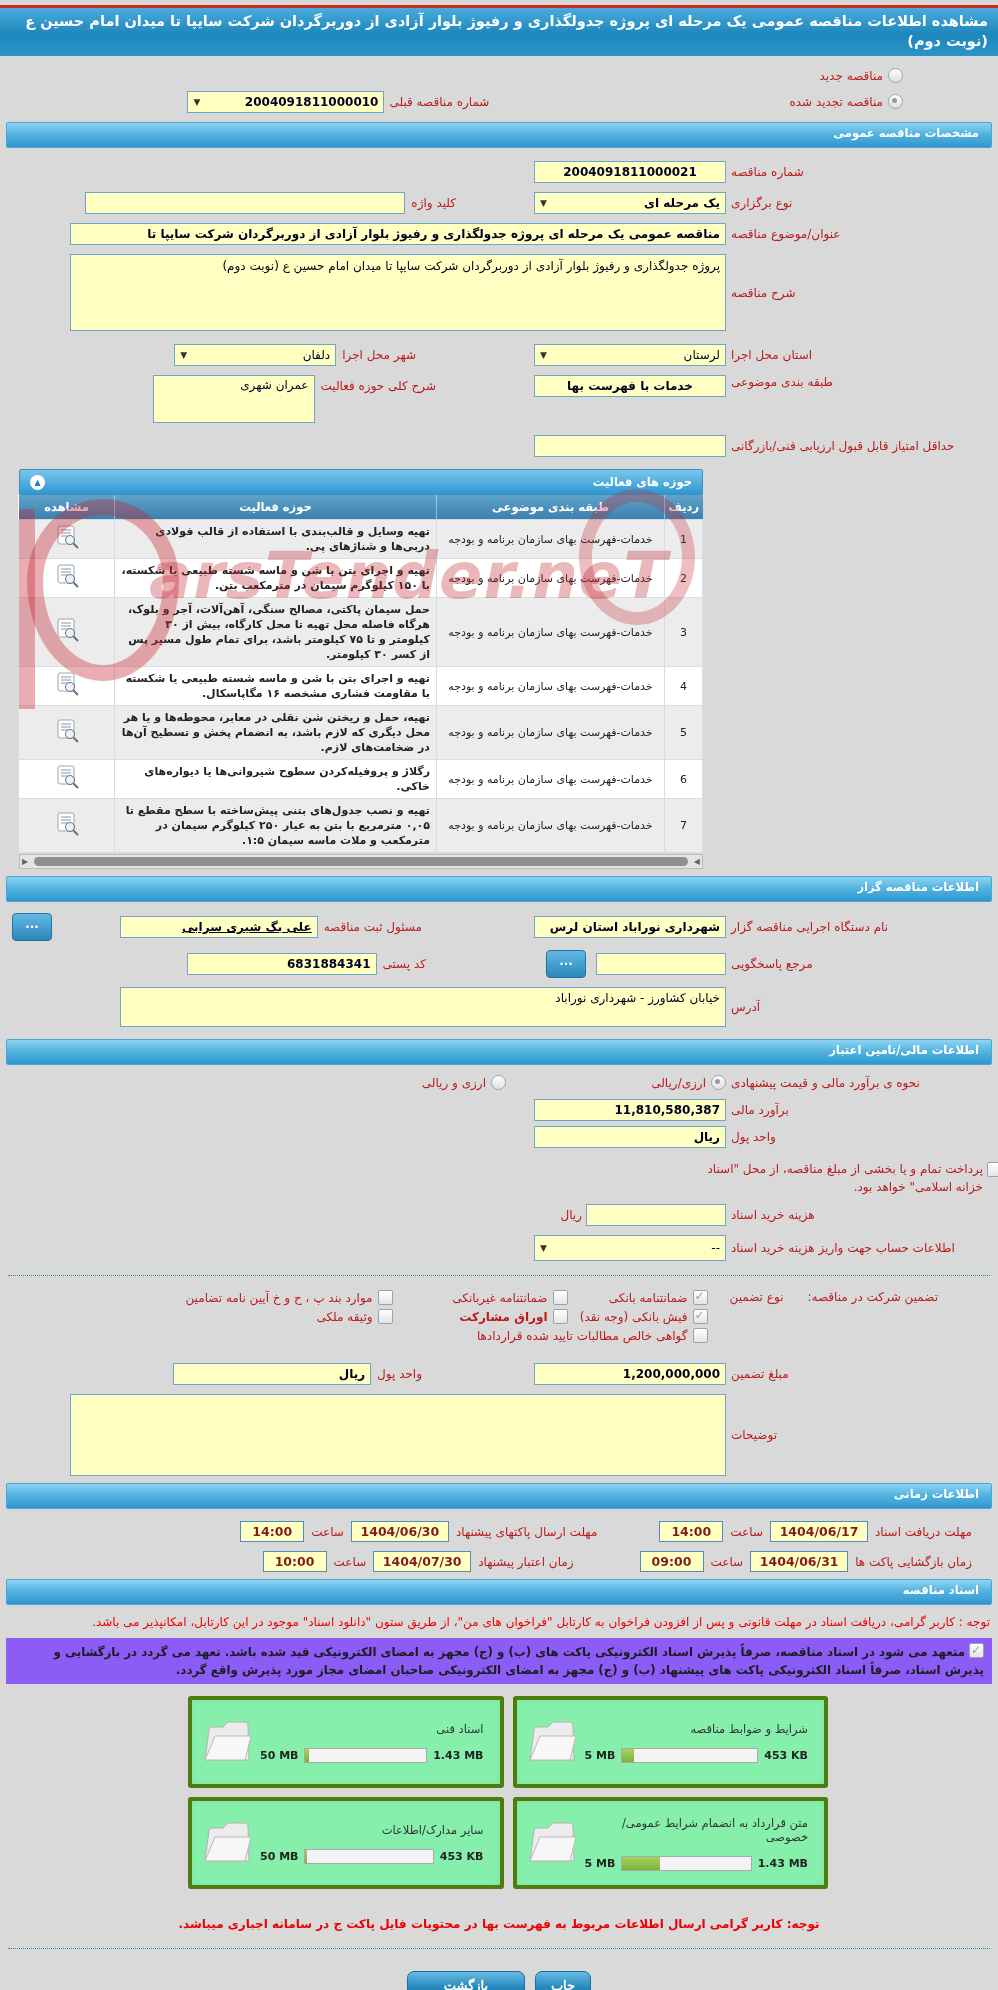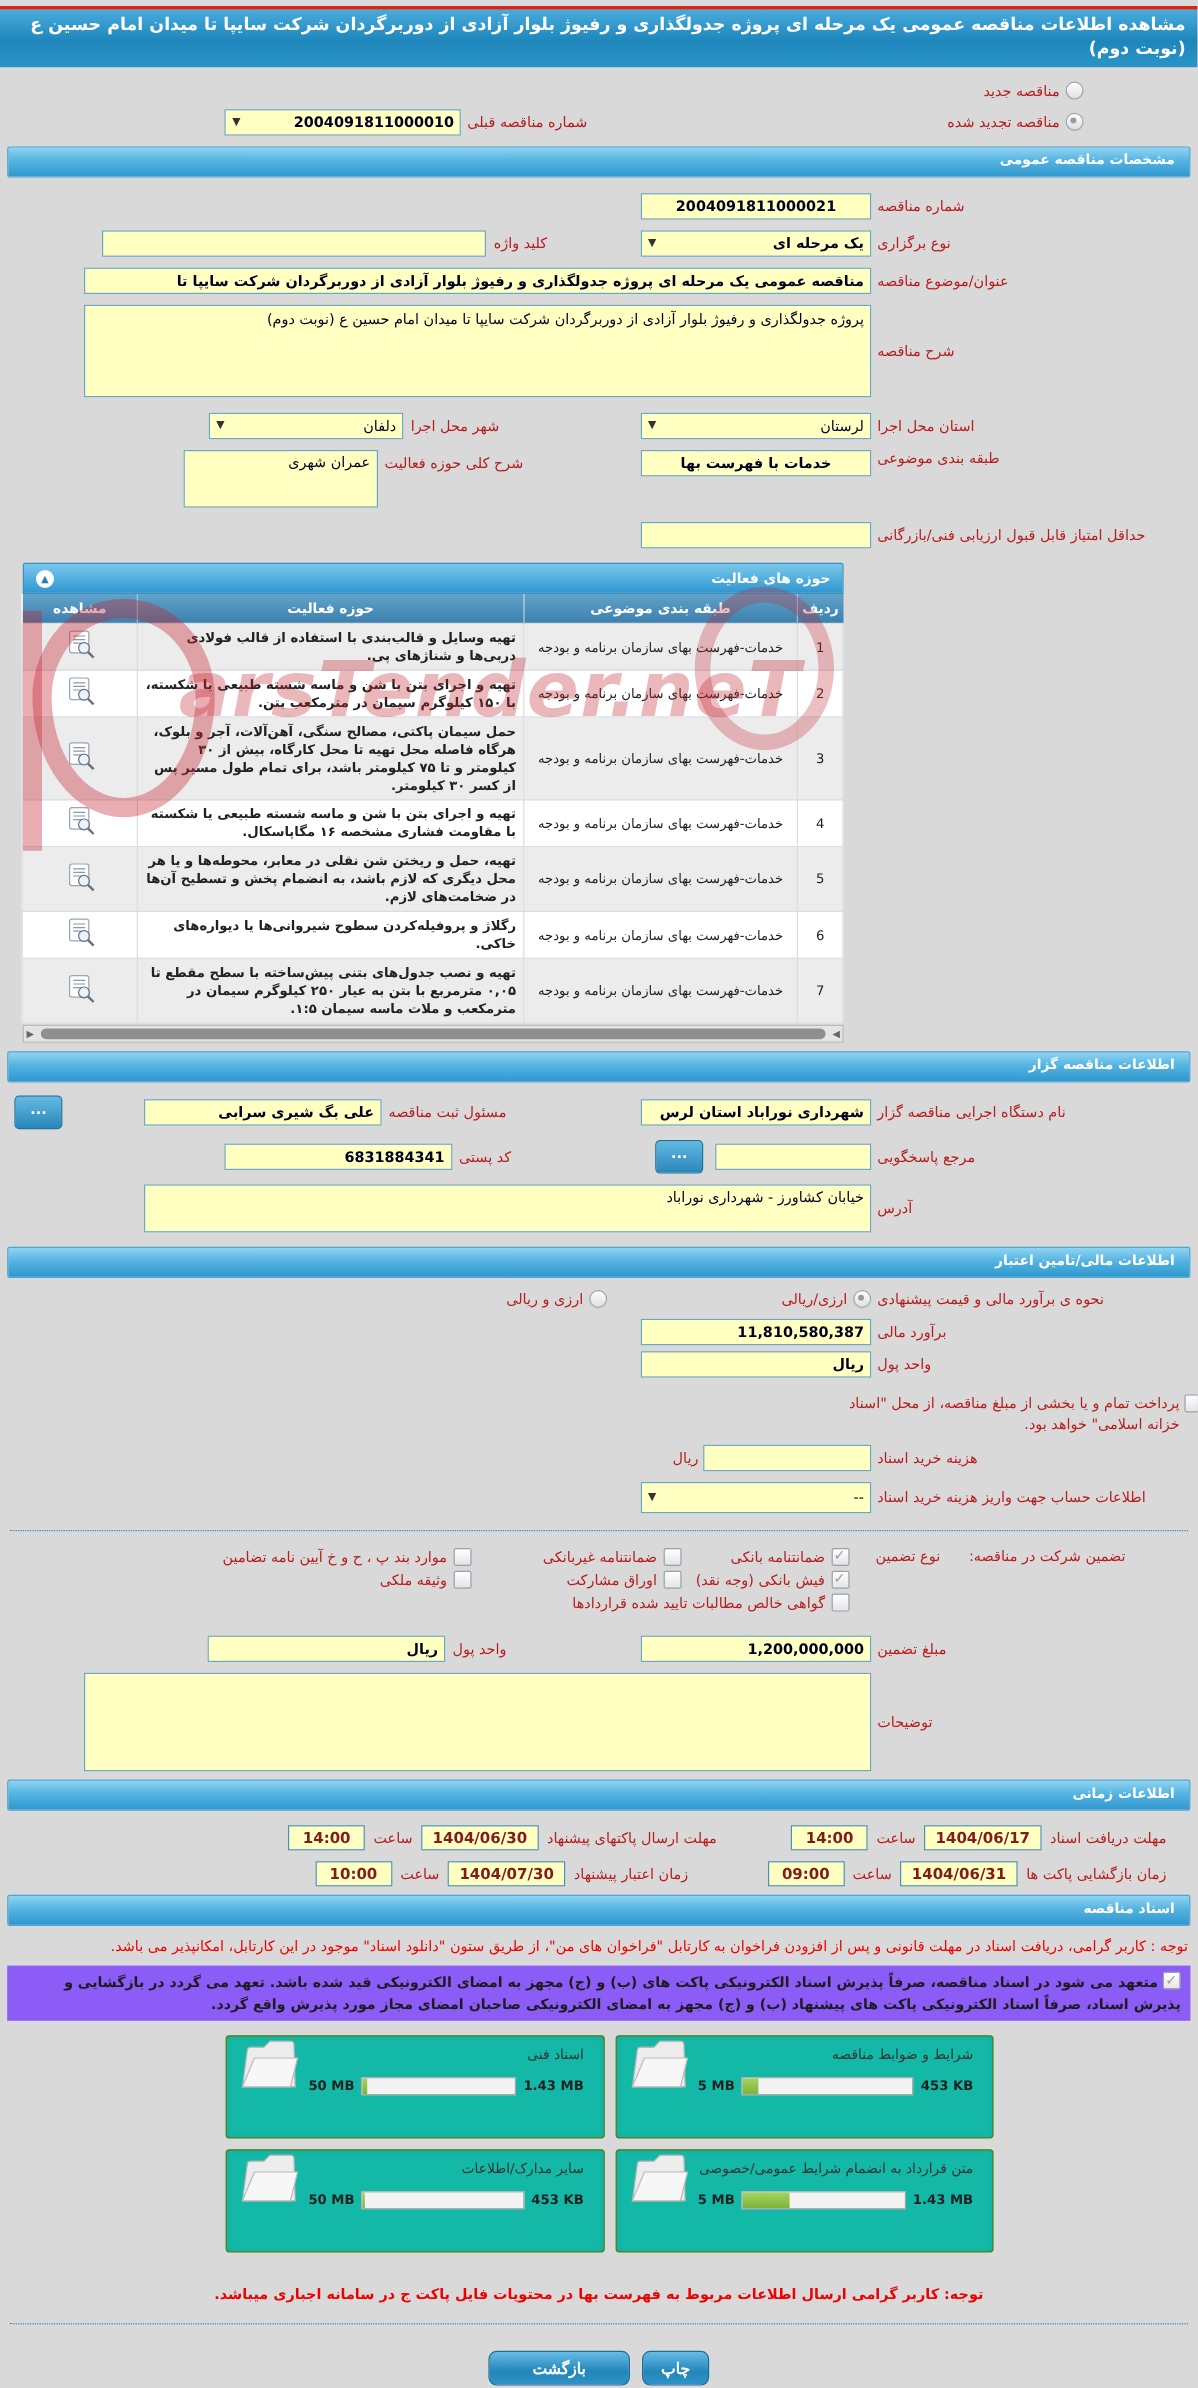"علی بگ شیری سرابی" span.inp { text-decoration: none -> underline }
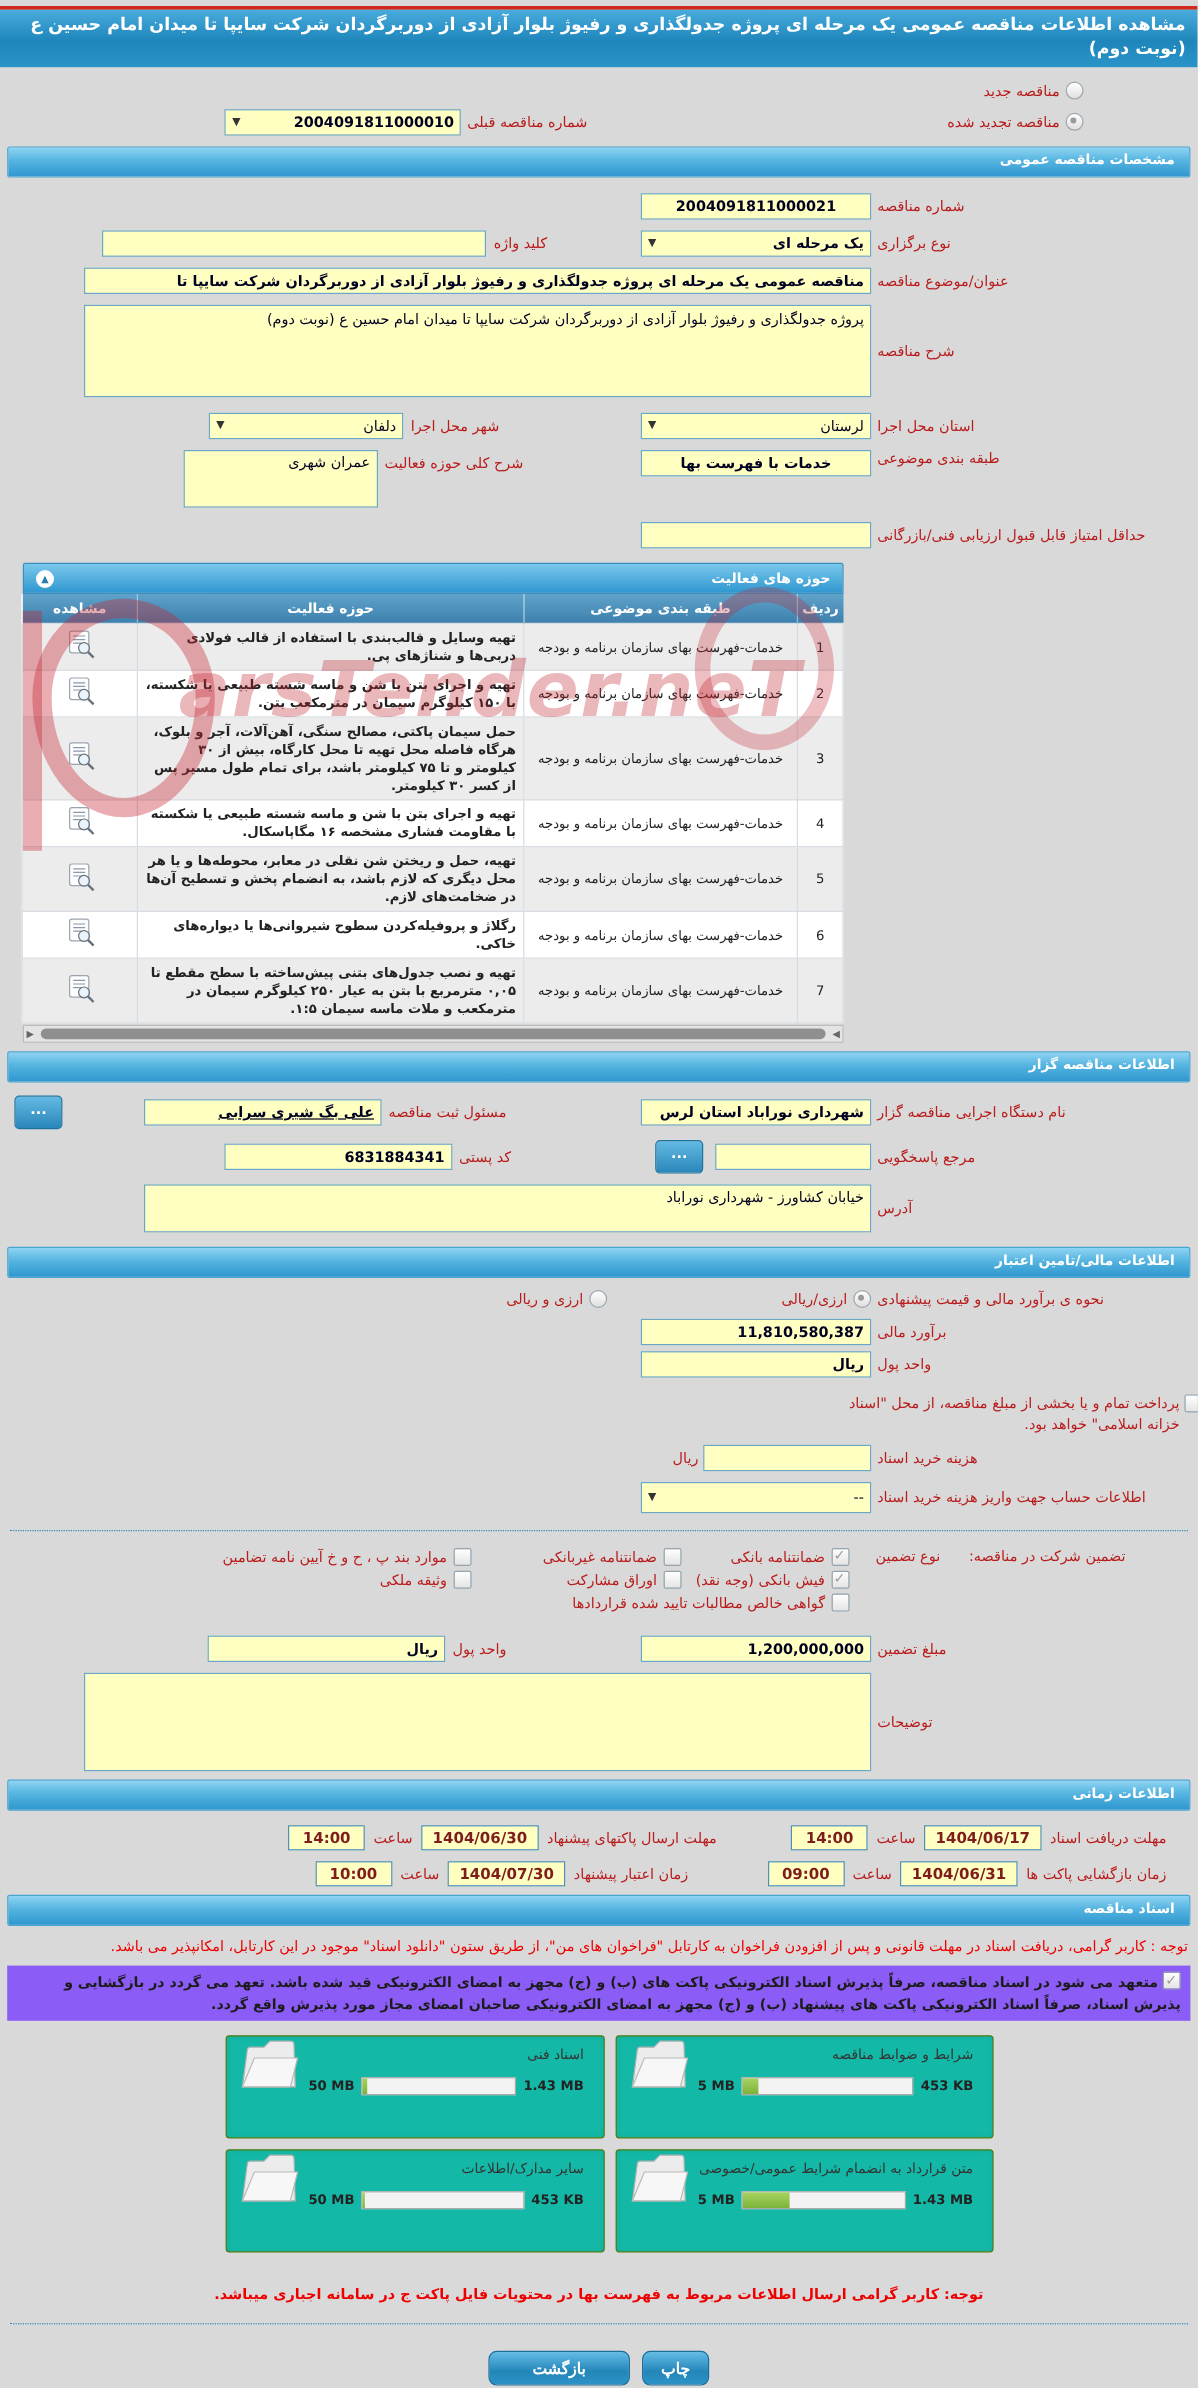"اوراق مشارکت" span.pair { font-weight: none -> bold }
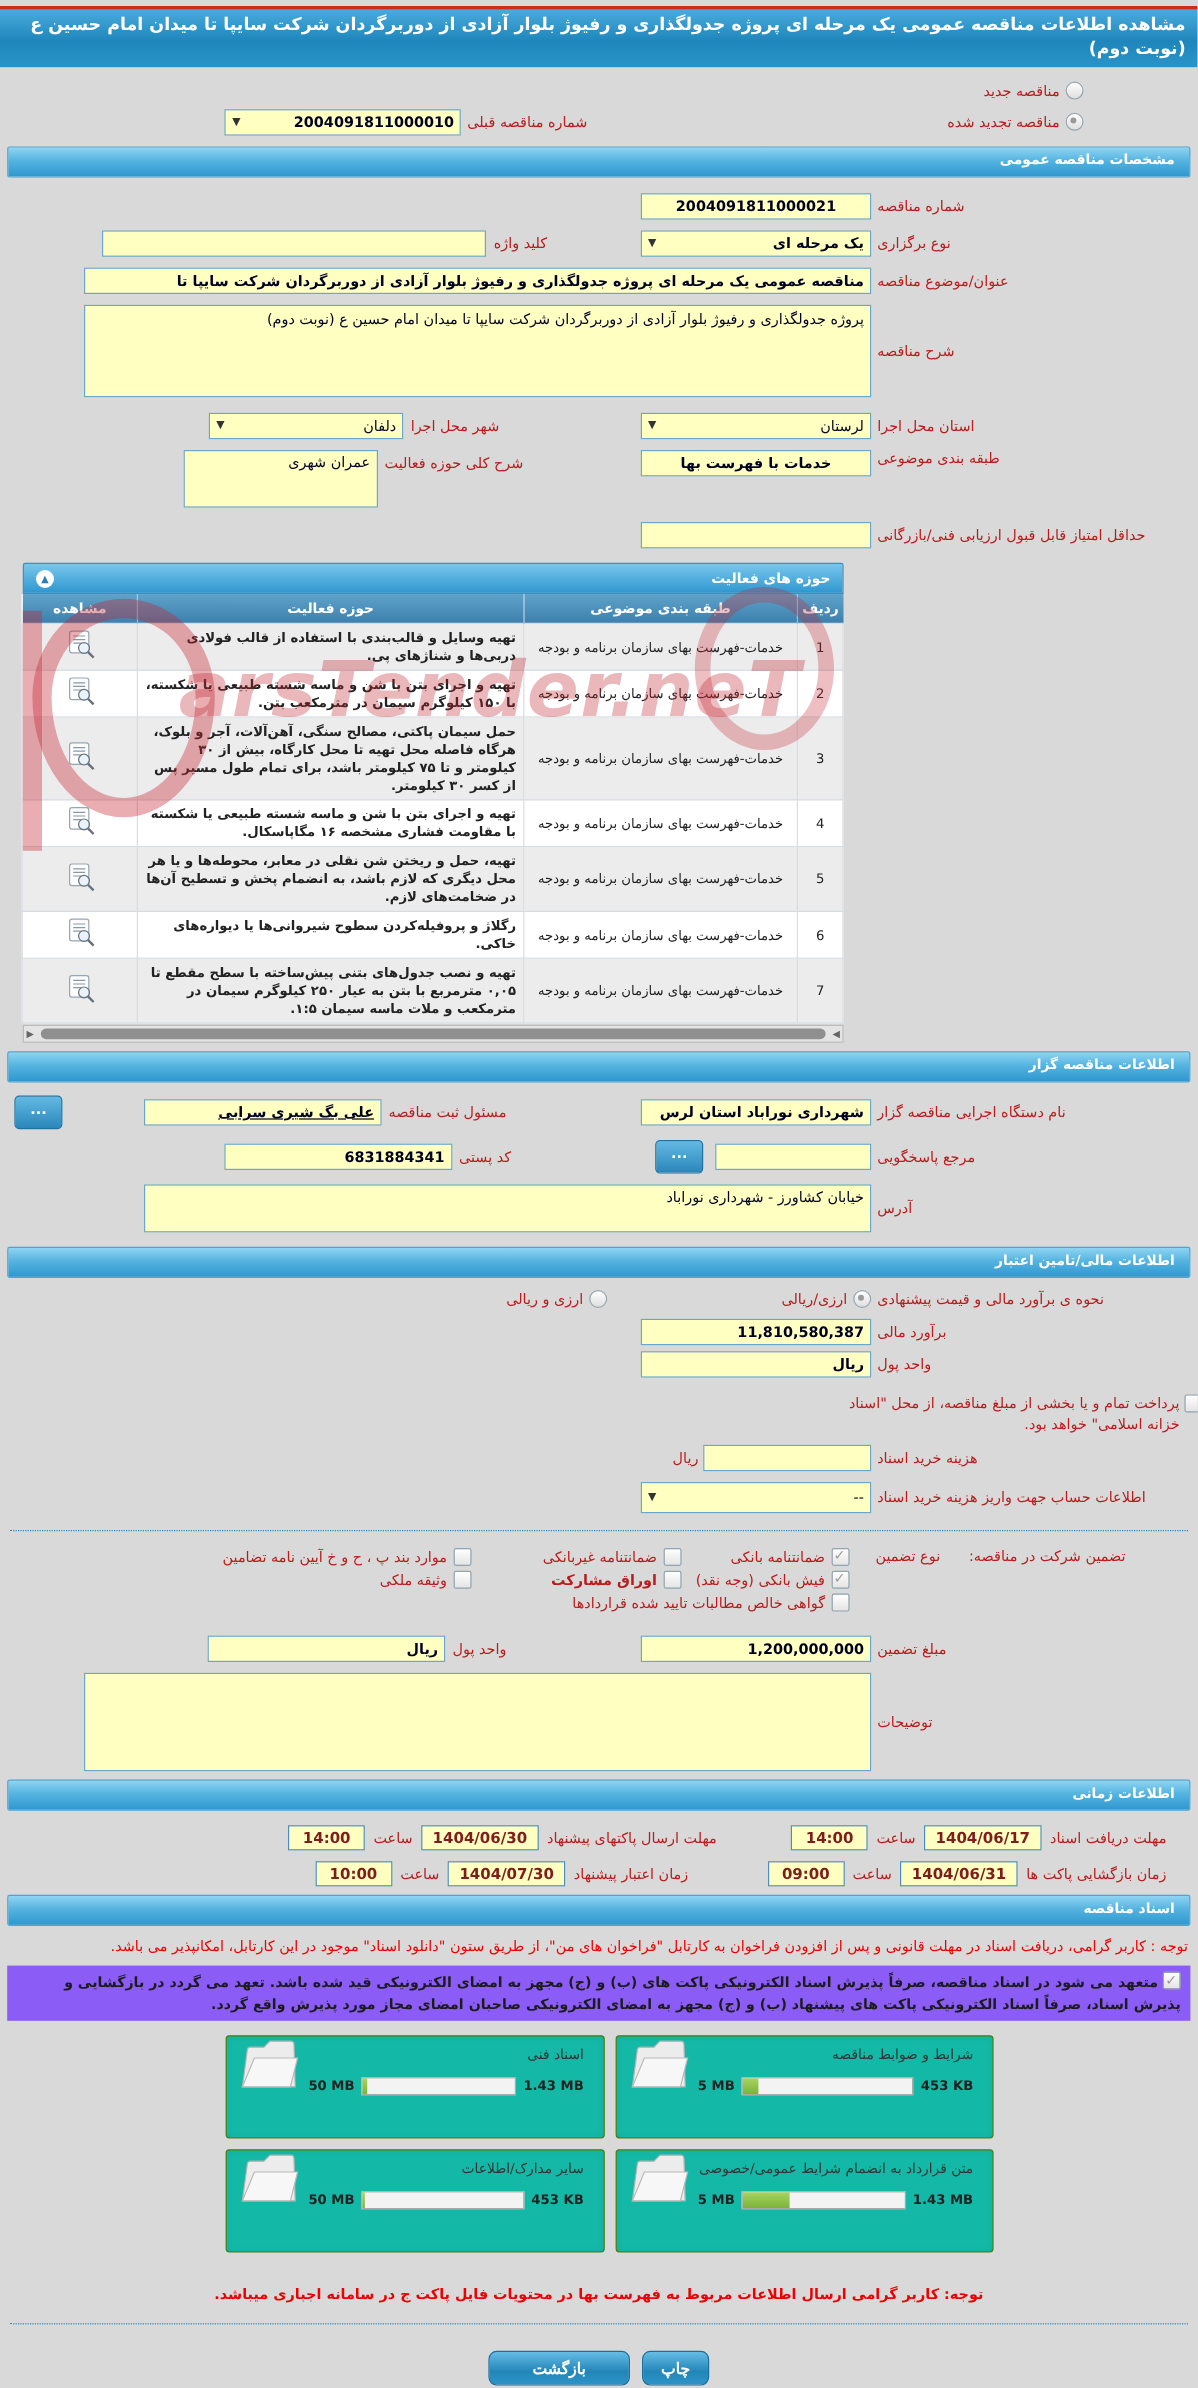"اسناد فنی" .card { align-items: none -> center; background: #14b8a6 -> #86efac; border: 1px solid #4d7c0f -> 4px solid #4d7c0f }
